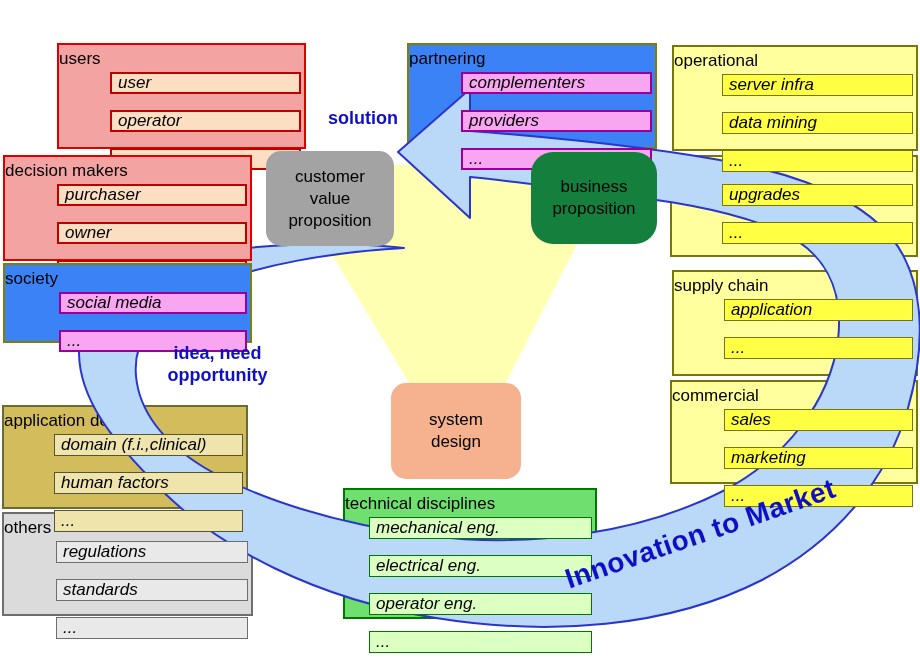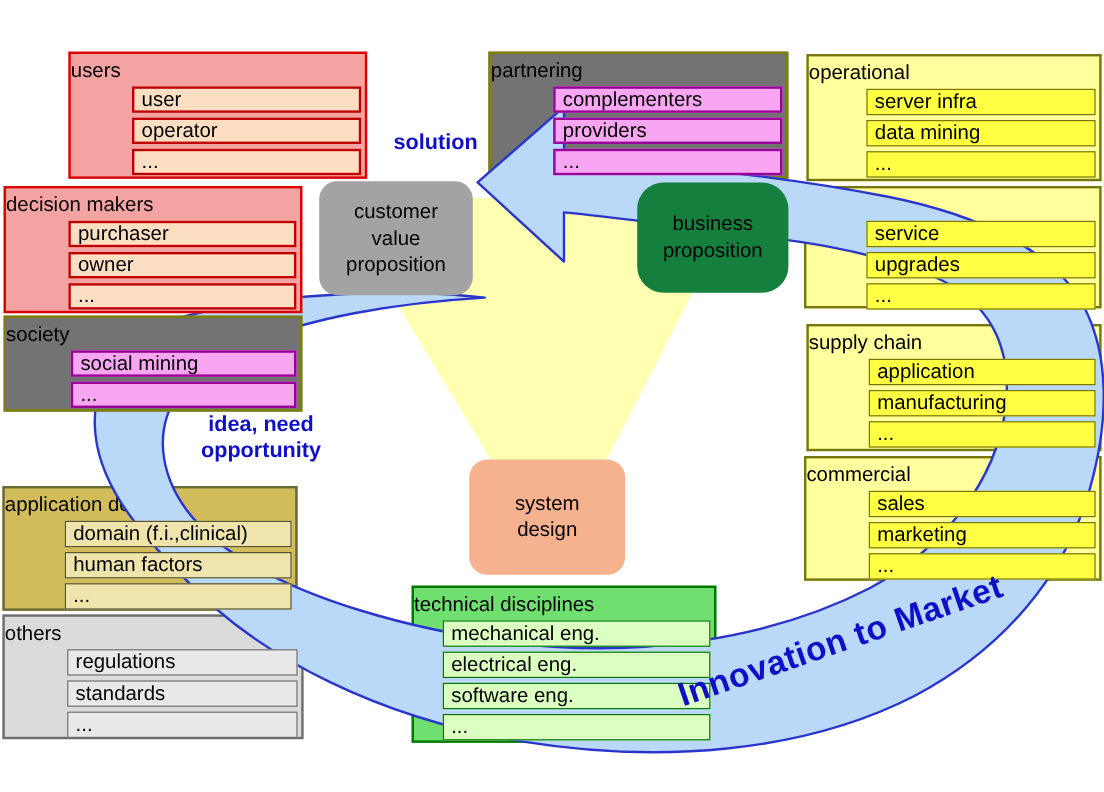"partnering" .c-pink { background: #737373 -> #3b82f6 }
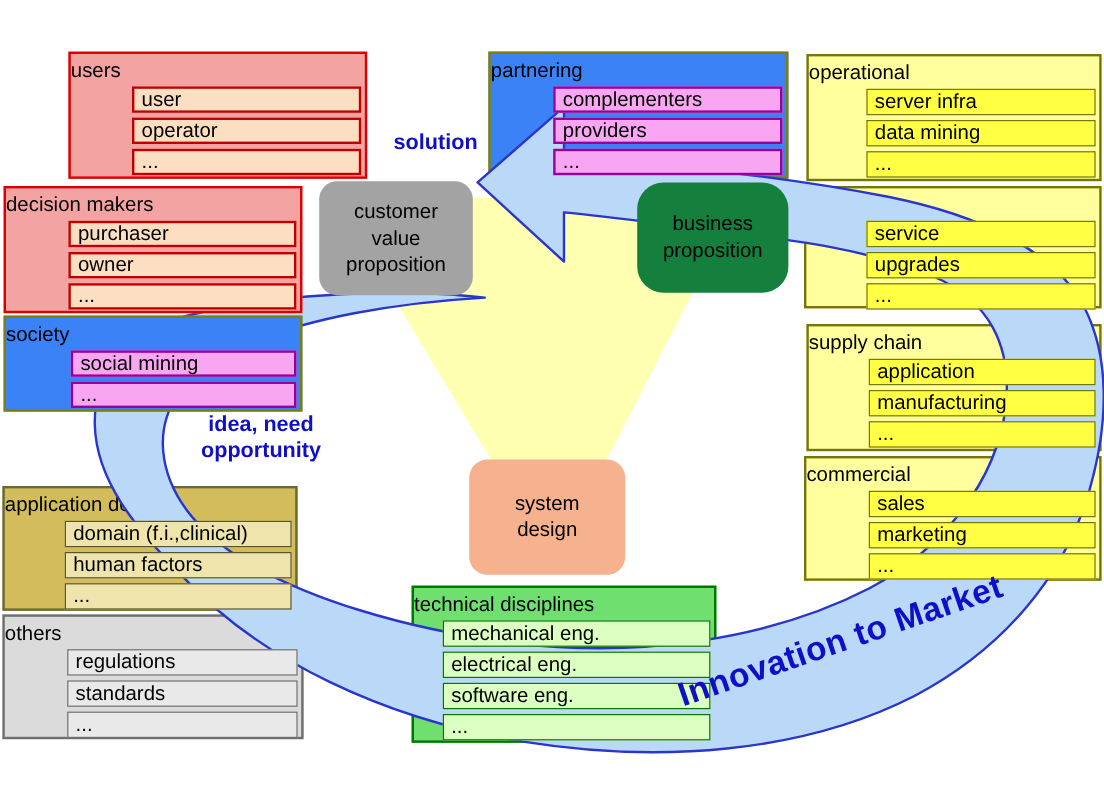"user" .rows { font-style: none -> italic; gap: 4px -> 16px }
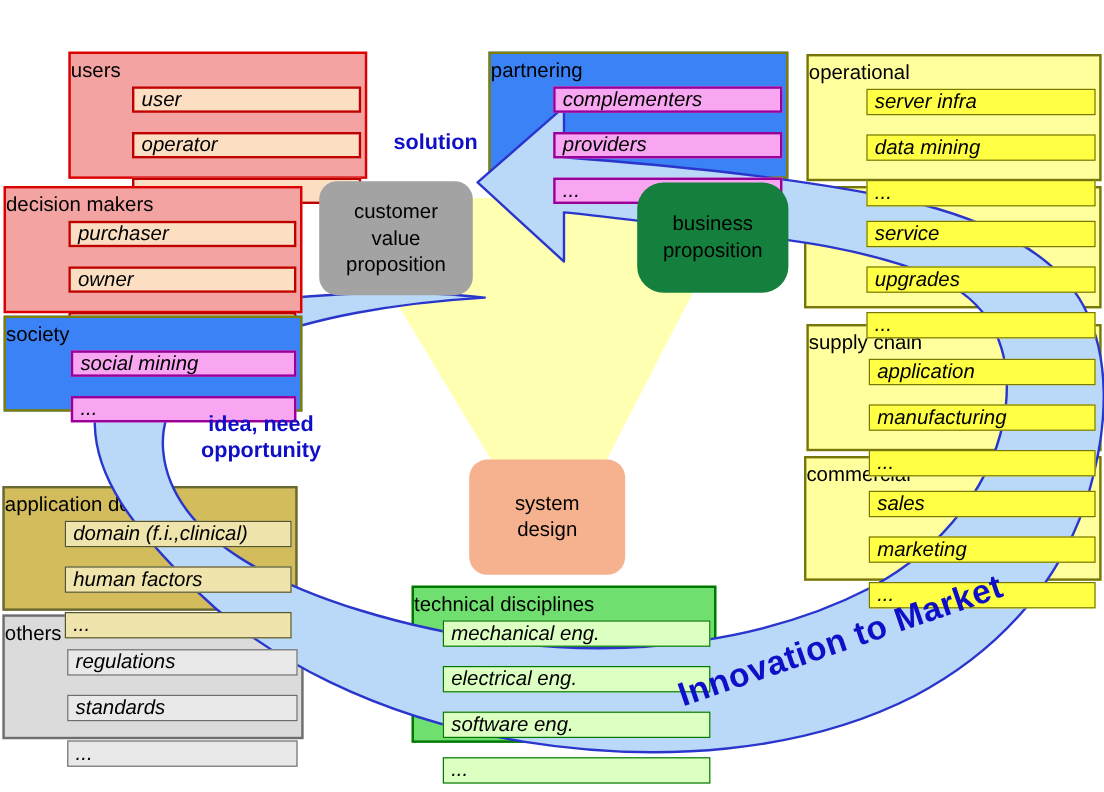"service" div.row { html: <div>service</div> -> none }
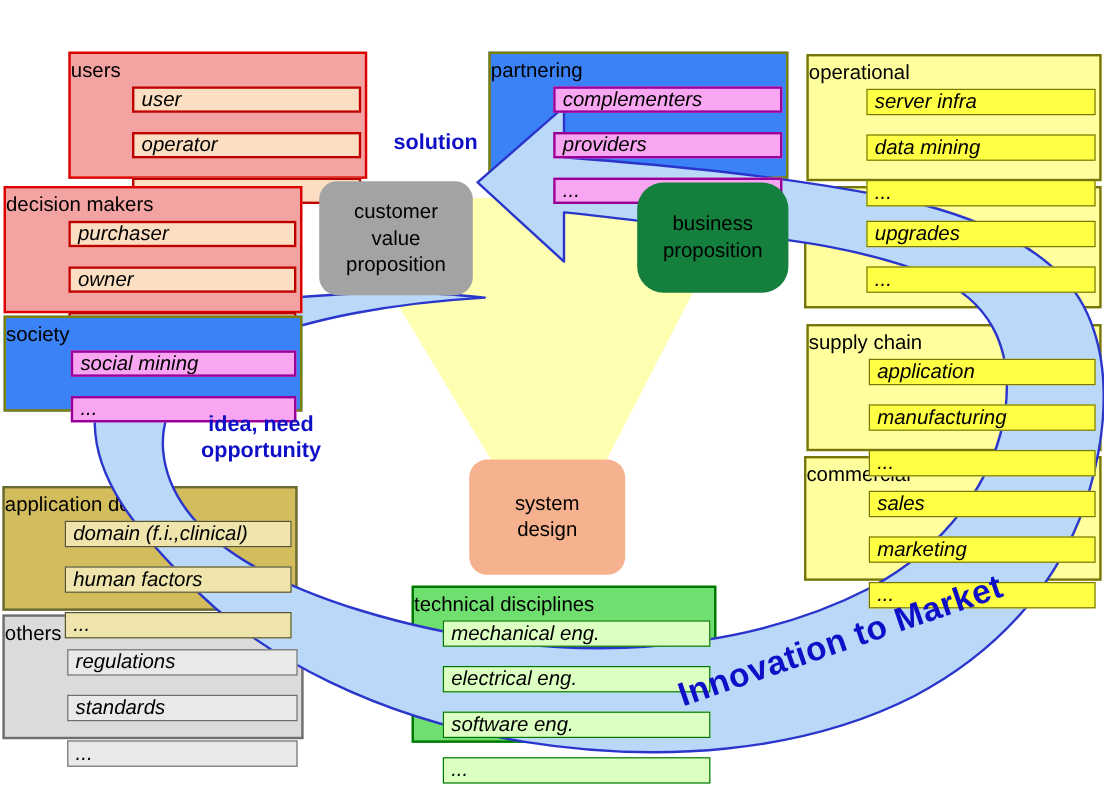"social mining" div.row { text: mining -> media }
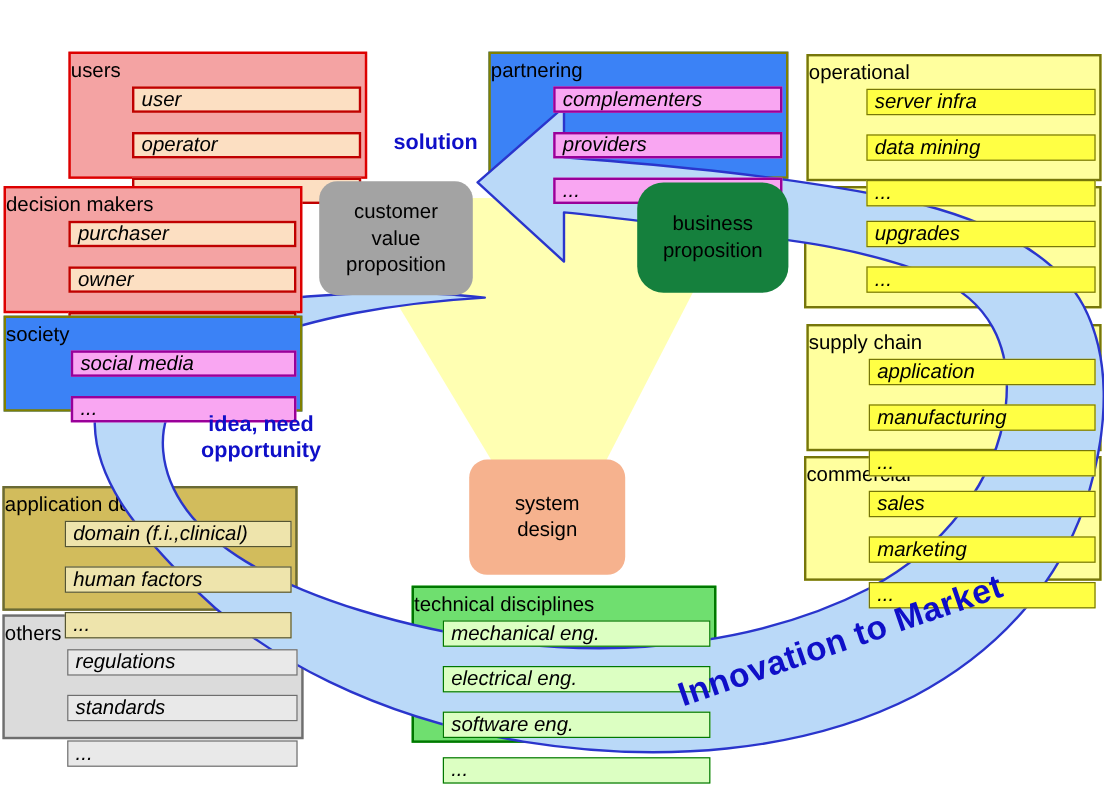"manufacturing" div.row { html: <div>manufacturing</div> -> none }
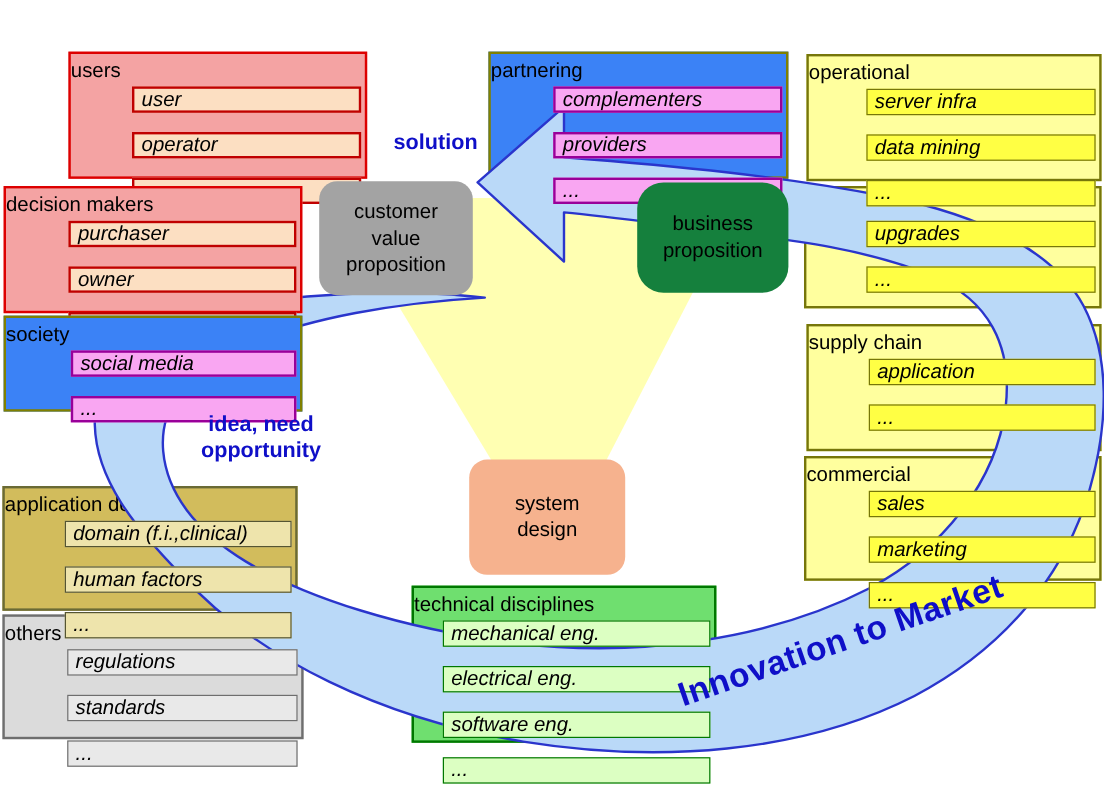"software eng." div.row { text: software -> operator }
